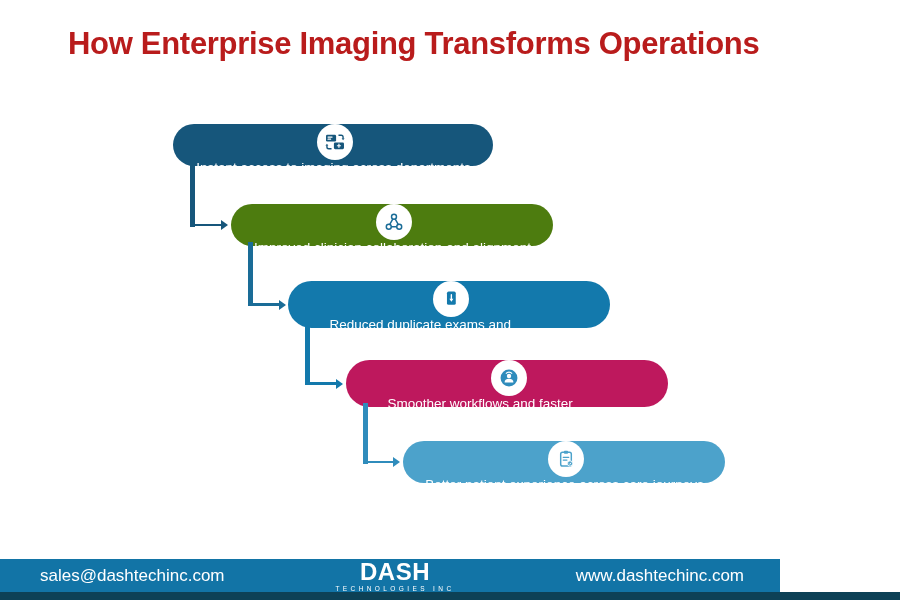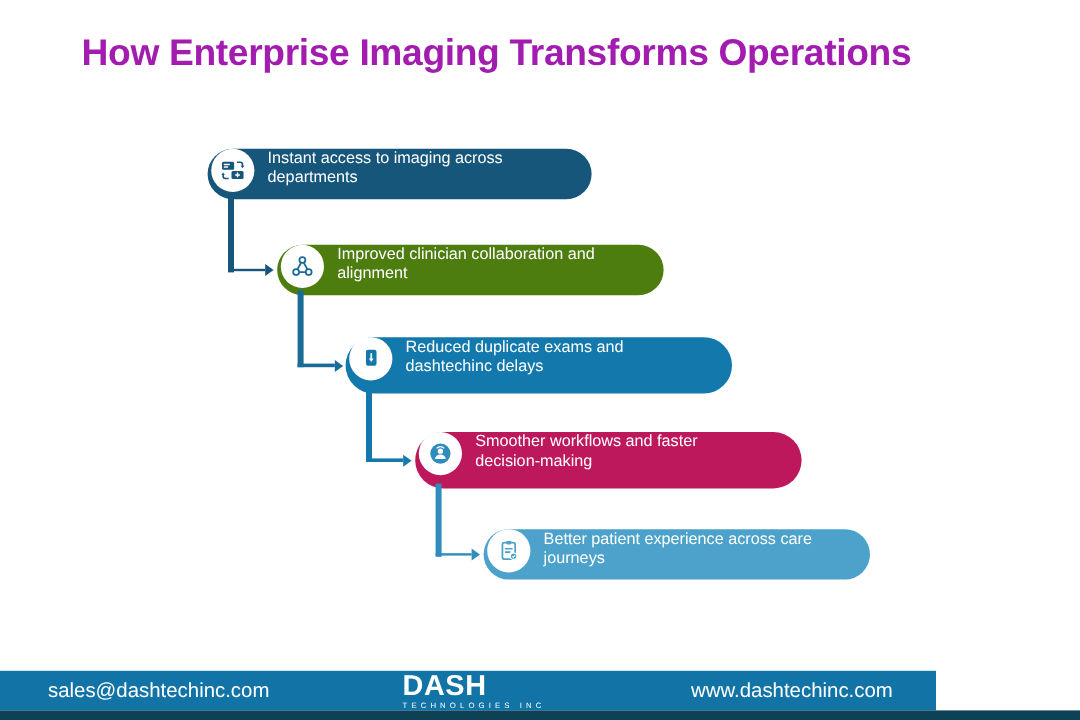"How Enterprise Imaging Transforms" h1.title { color: #a21caf -> #b91c1c }
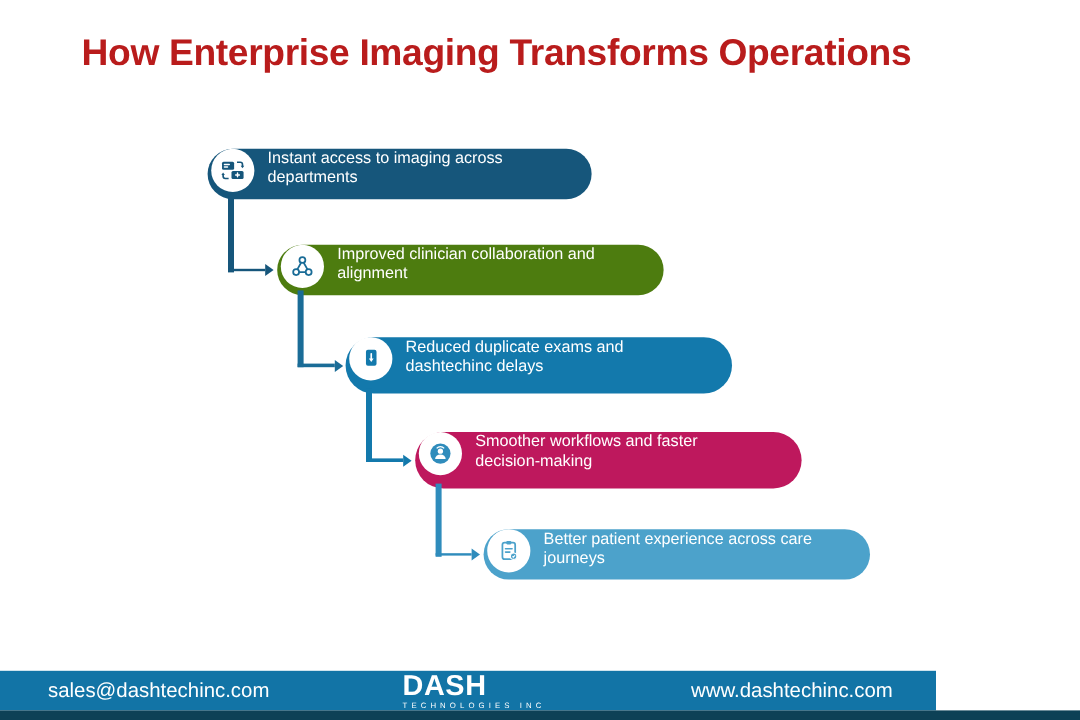"Instant access to imaging across" .step { align-items: flex-start -> center; flex-direction: none -> column }
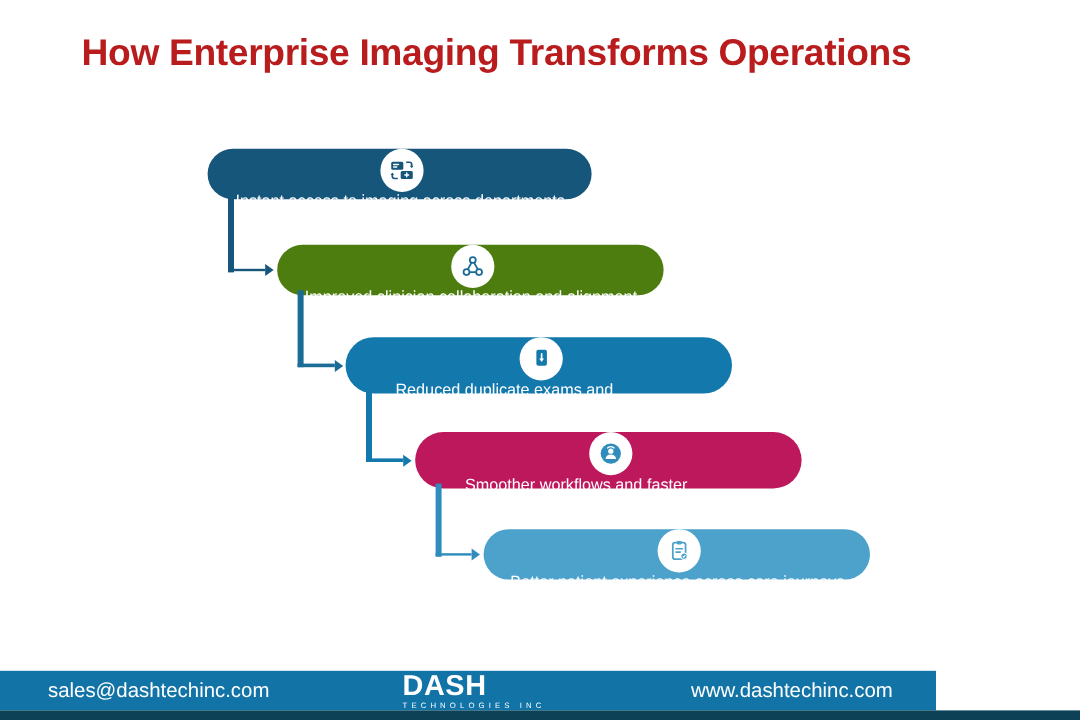"DASH" .logo { text-align: left -> center }
